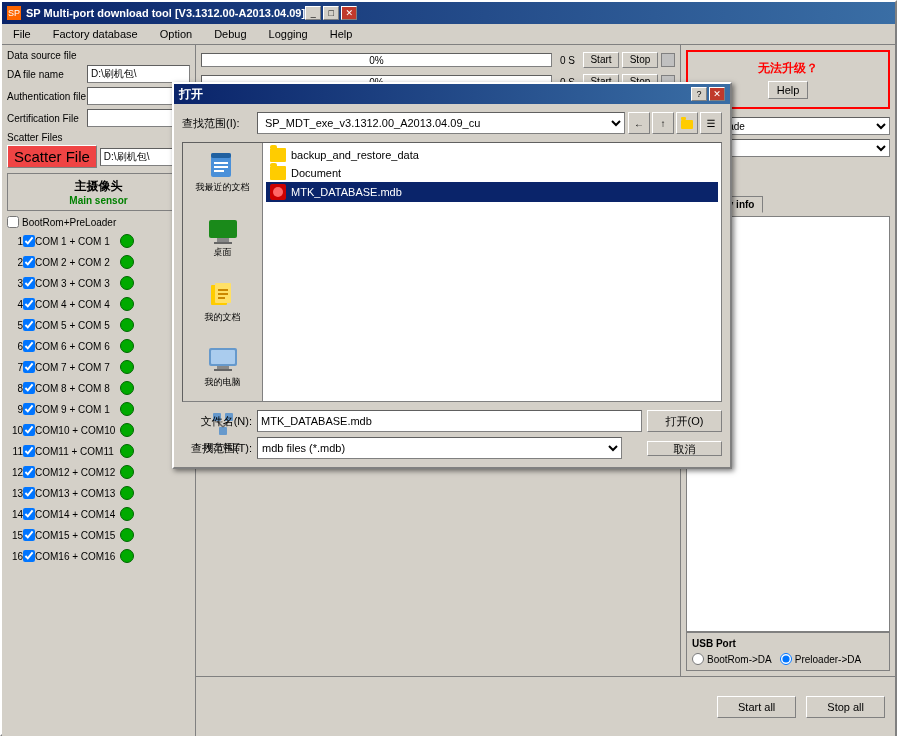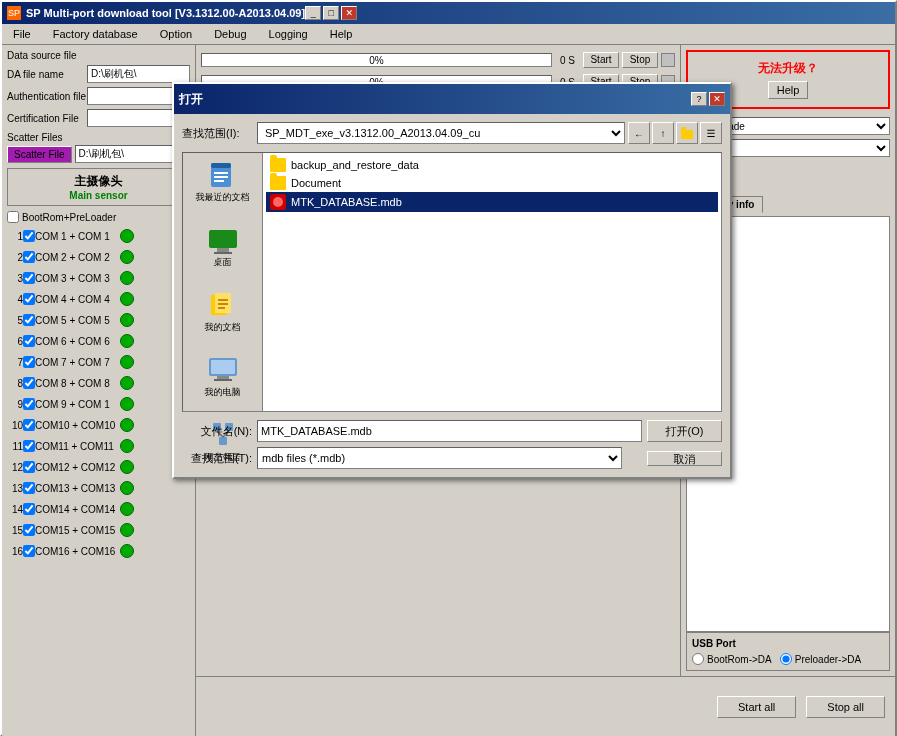"打开" .dialog-title { height: 30px -> 20px }
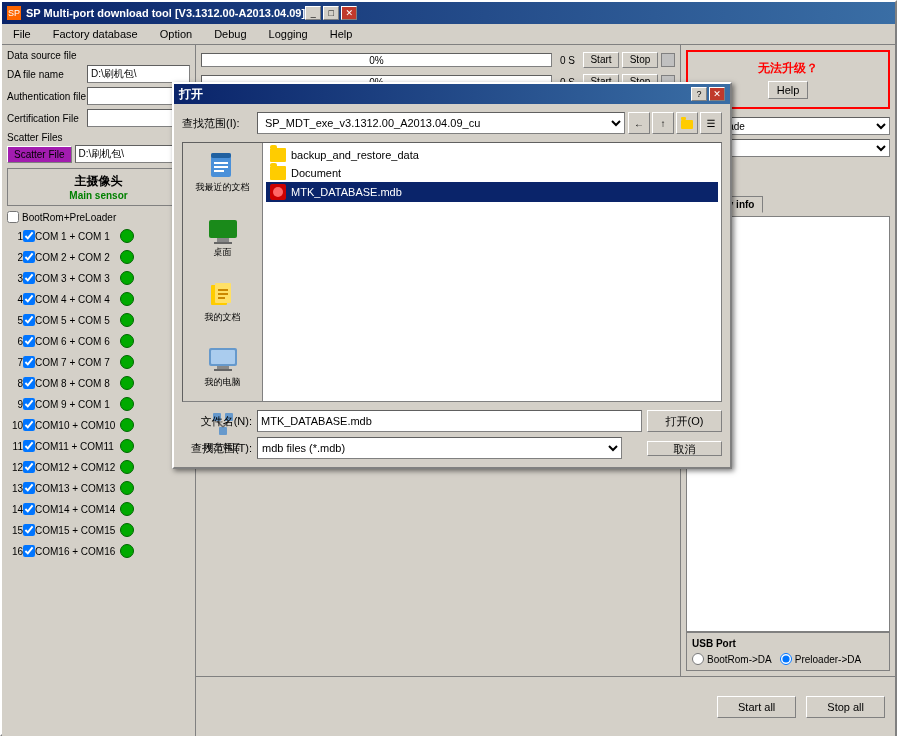"Scatter File" .scatter-btn { background: #a21caf -> #ef4444; font-size: 10px -> 15px }
